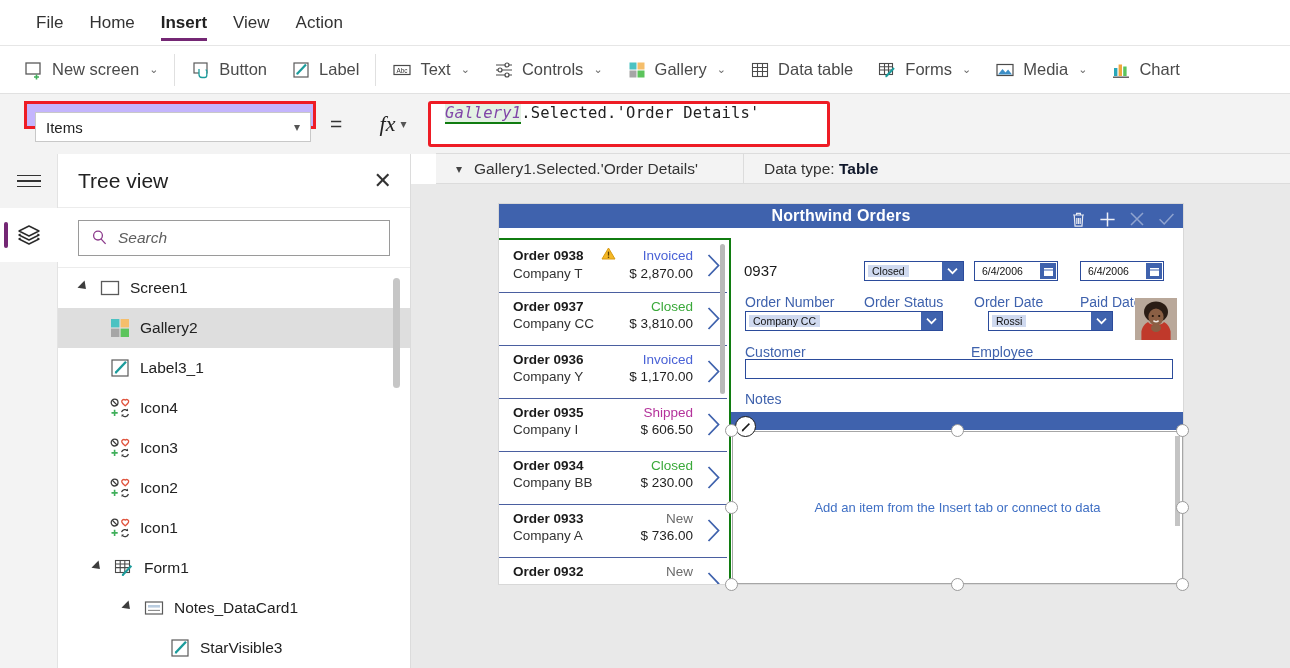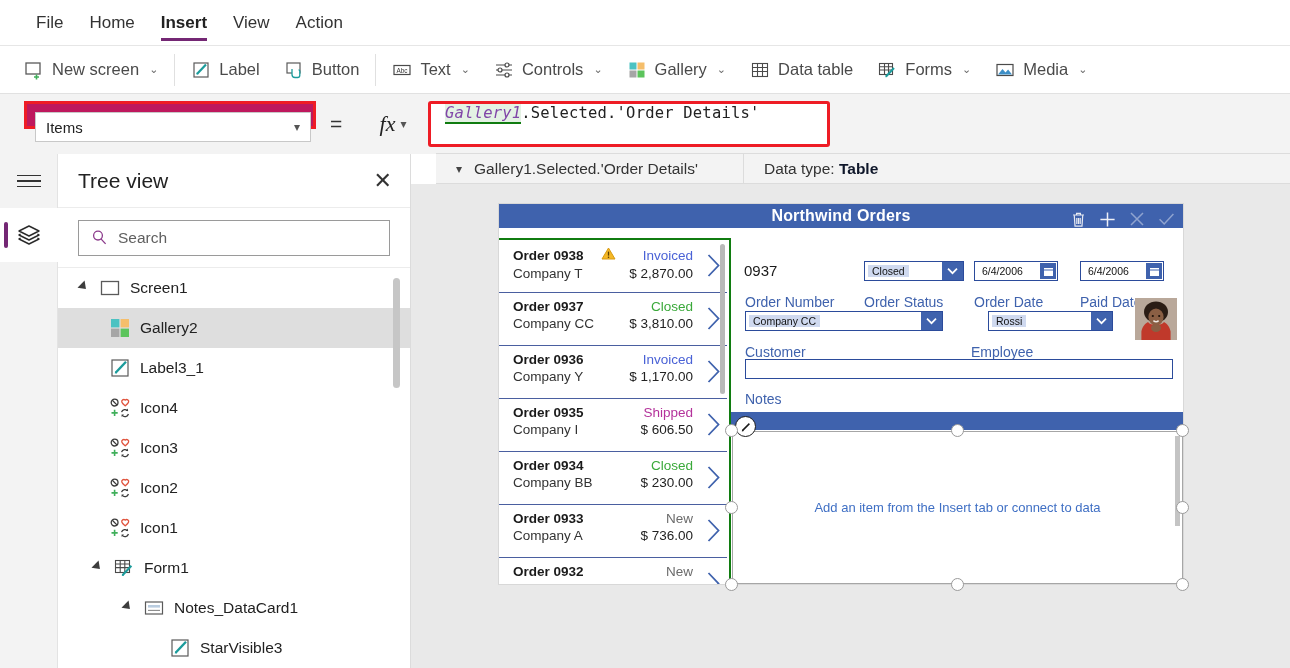"Label" div.rb-btn { order: before "Button" -> after "Button" }
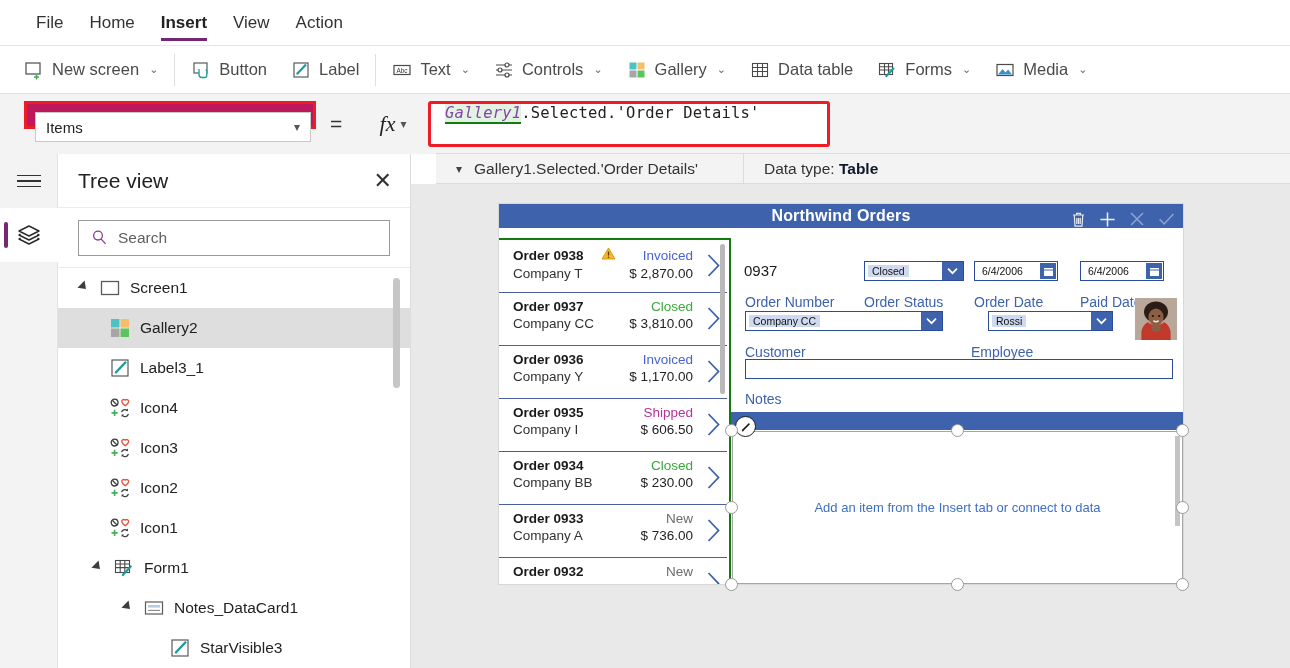"Chart" div.rb-btn { html: none -> <div> <span> <svg> <rect></rect> <rect></rect> <rect></rect> <path></path> </svg> </span> <span>Chart</span> </div> }
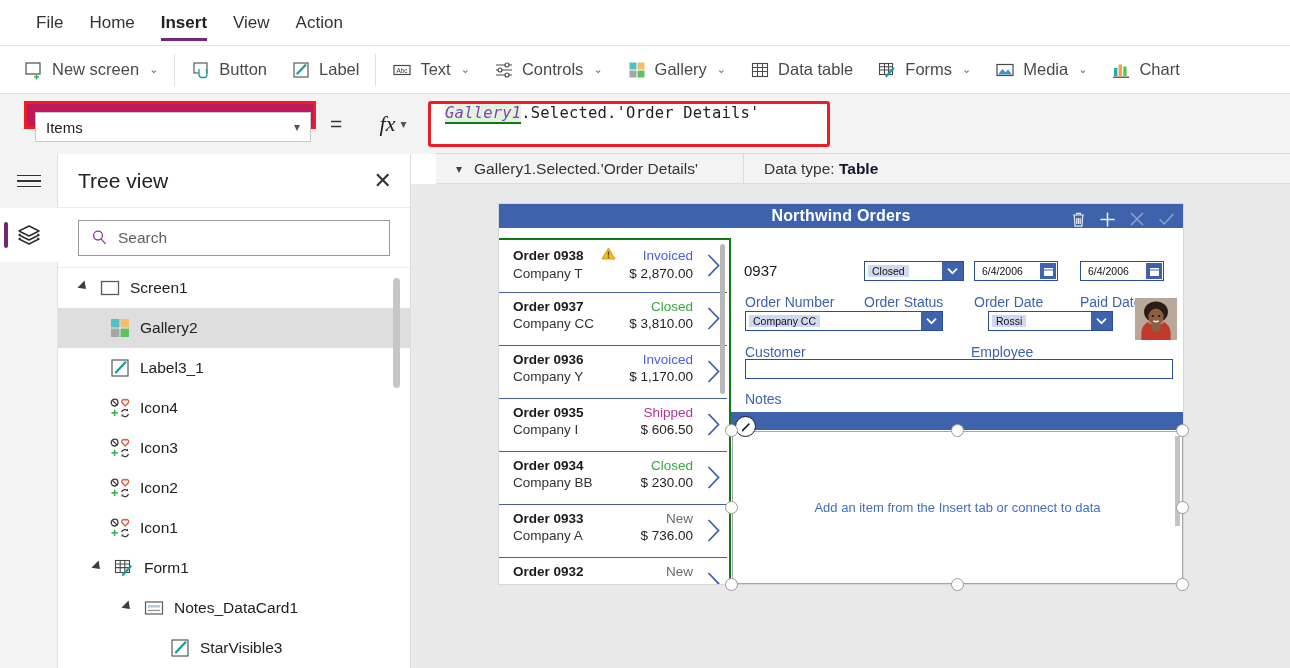"Items" .prop-select-wrap { background: #be185d -> #c4b5fd }
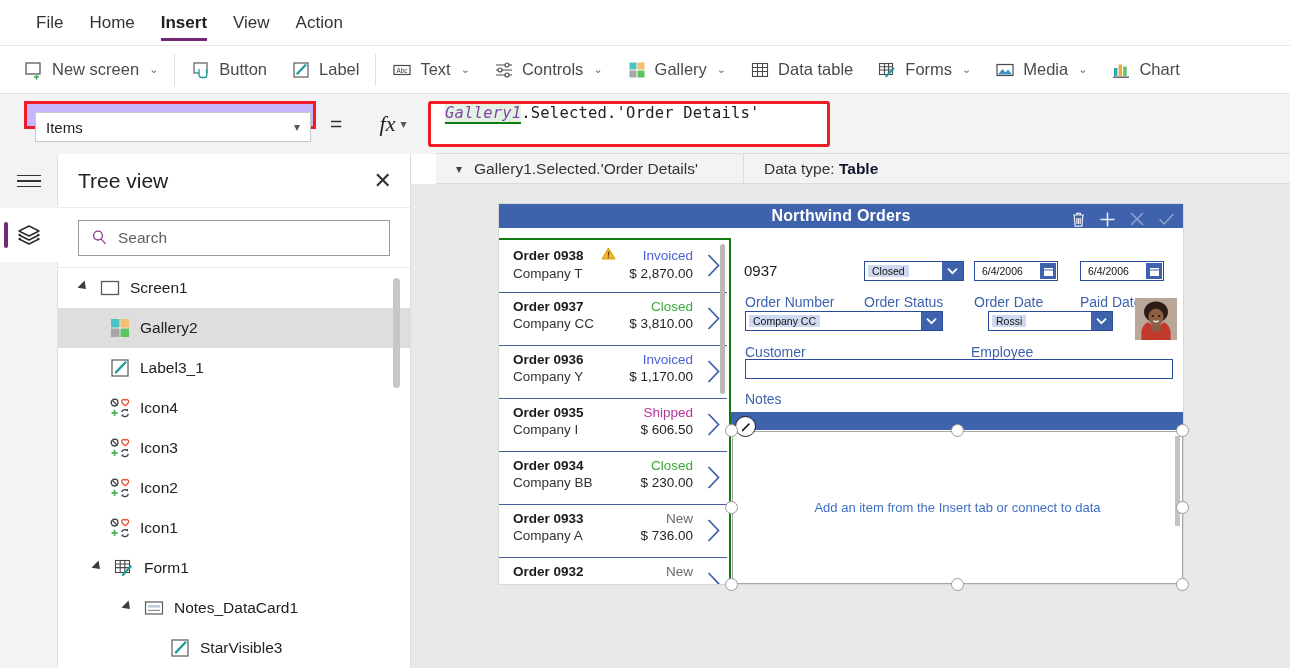"Search" .tp-search .ph { font-style: none -> italic }
